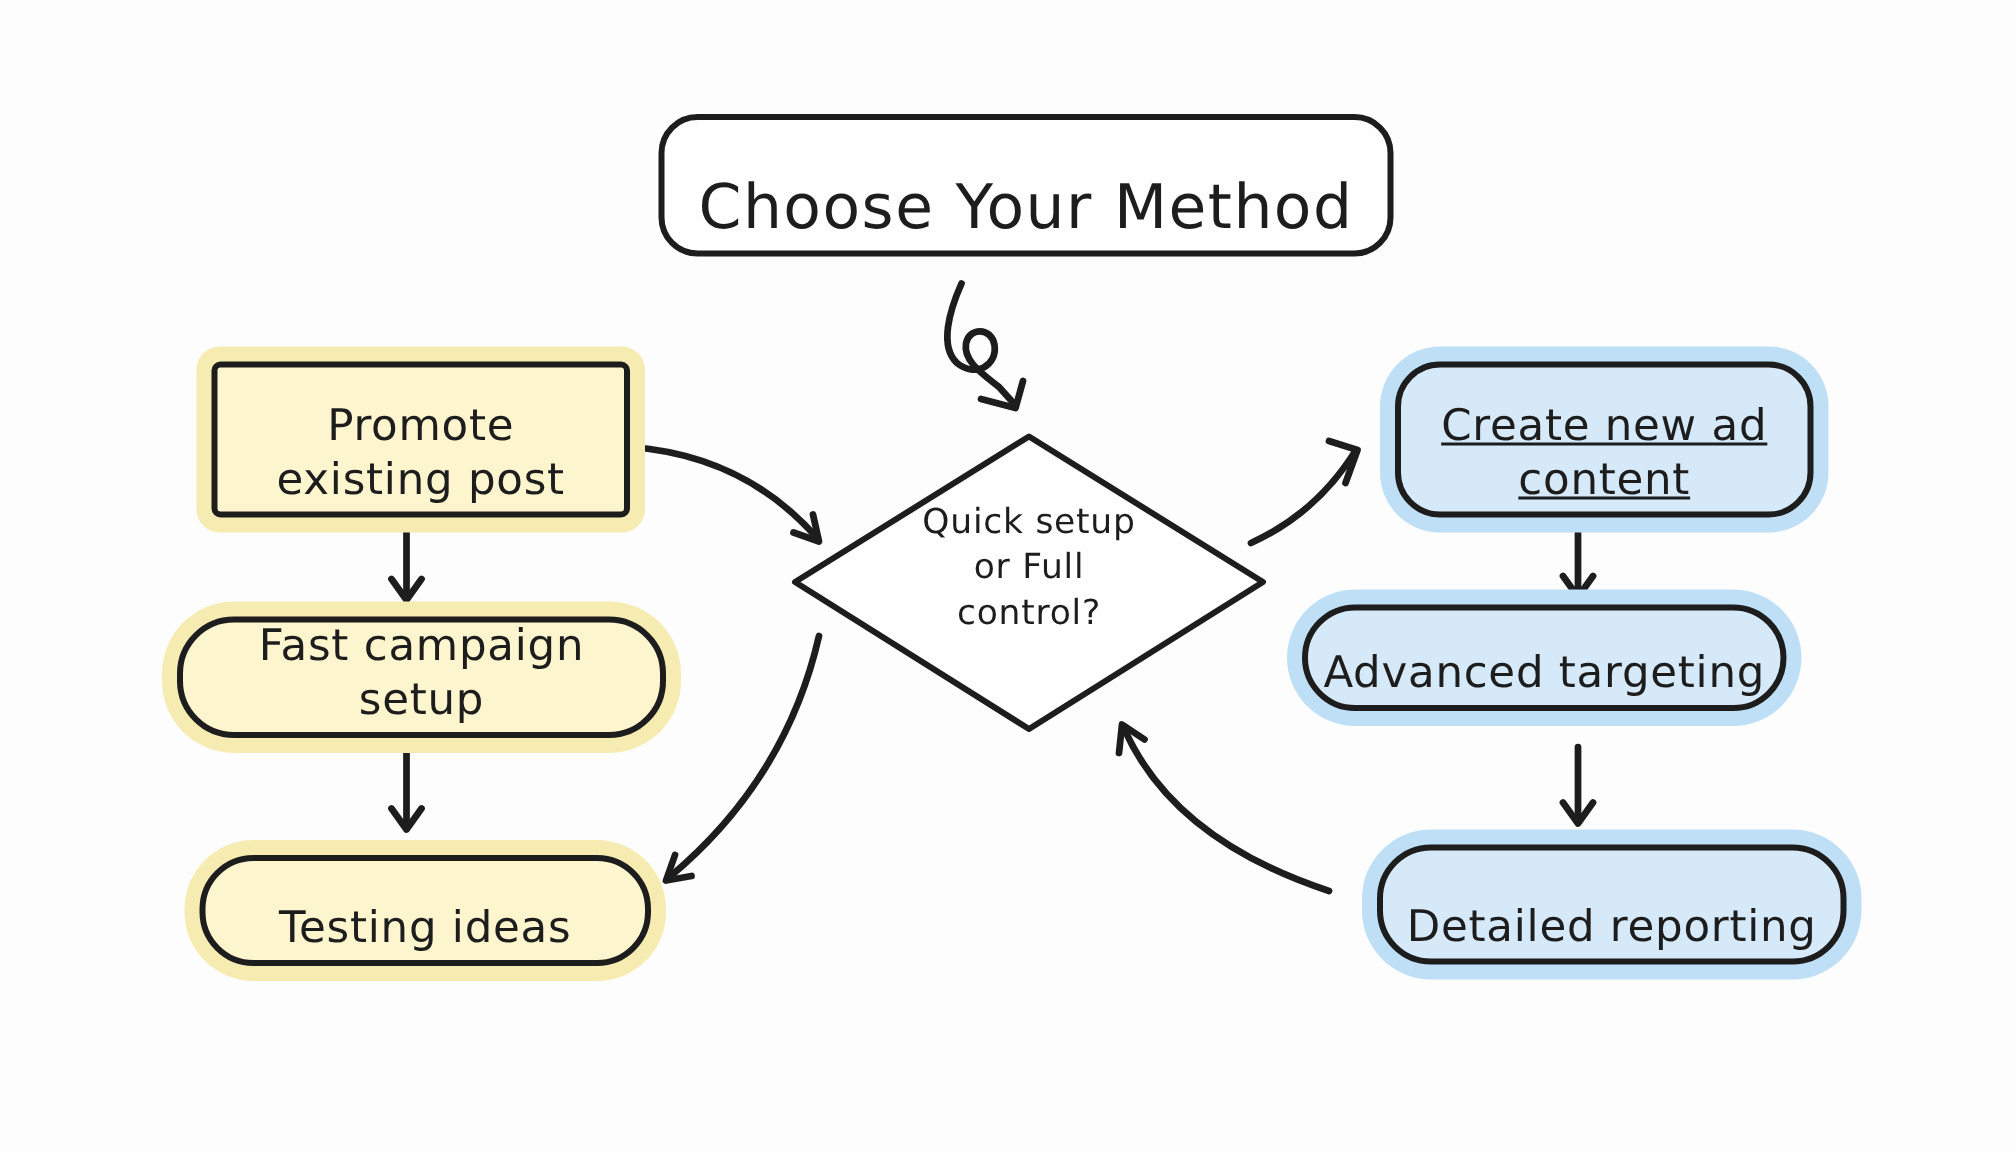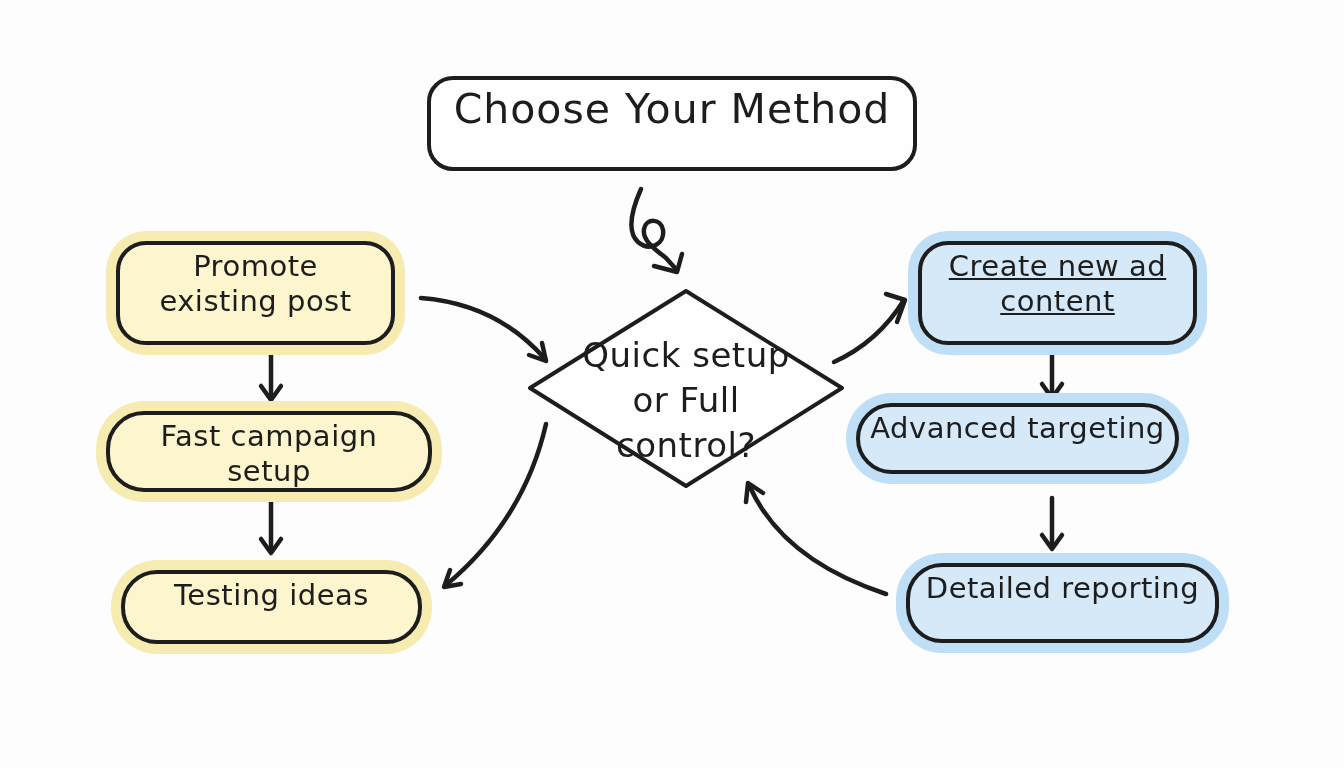"Choose Your Method" .node { align-items: flex-start -> flex-end; margin-left: none -> 12px }
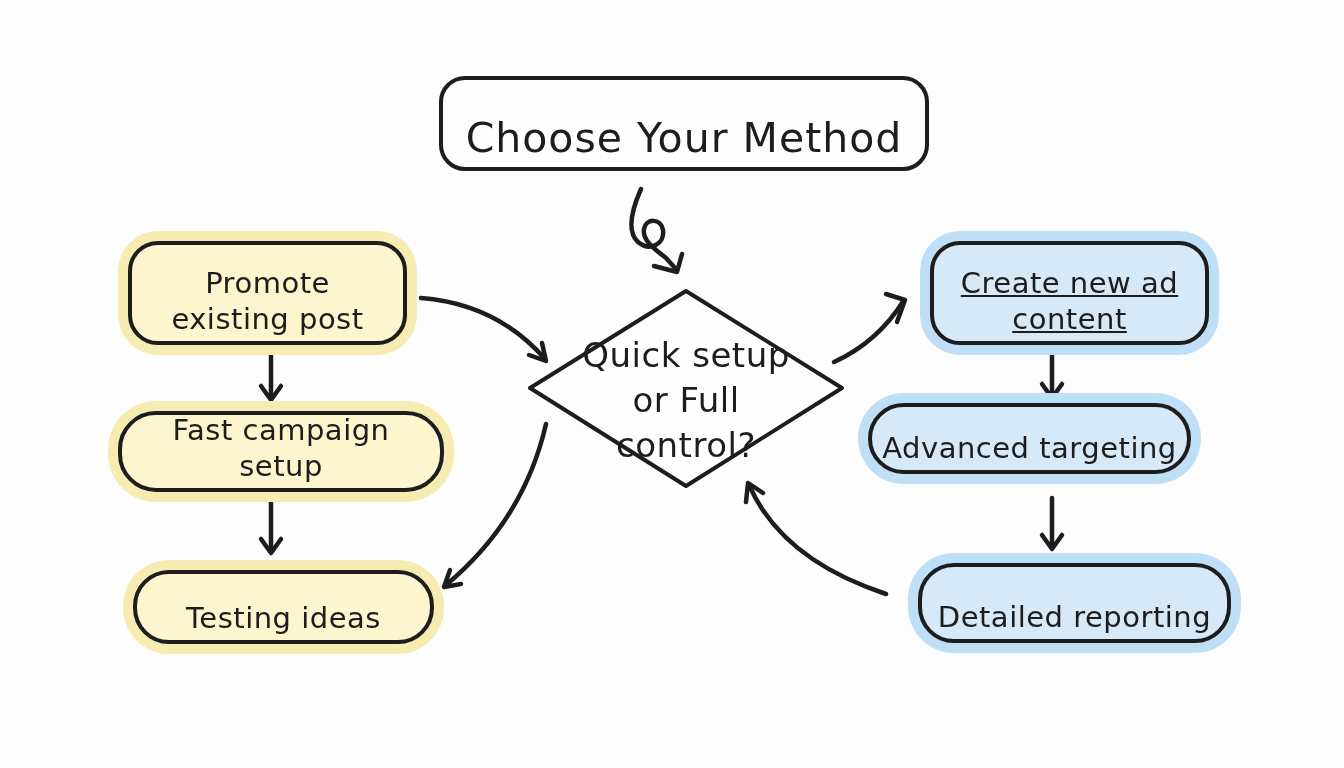"Promote existing post" .node.n-left-0 { border-radius: 30px -> 6px; left: 116px -> 129px }
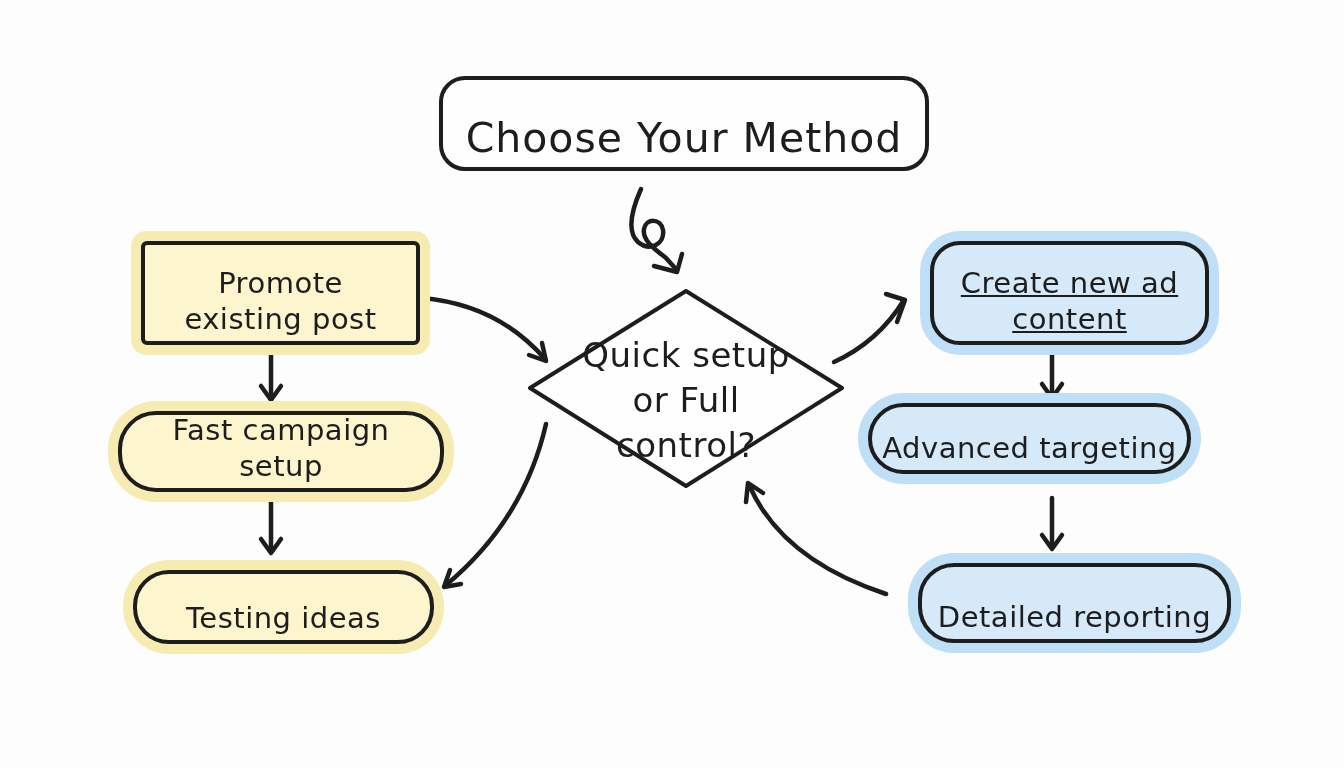"Quick setup" .decision-label { font-size: 34px -> 23px }
